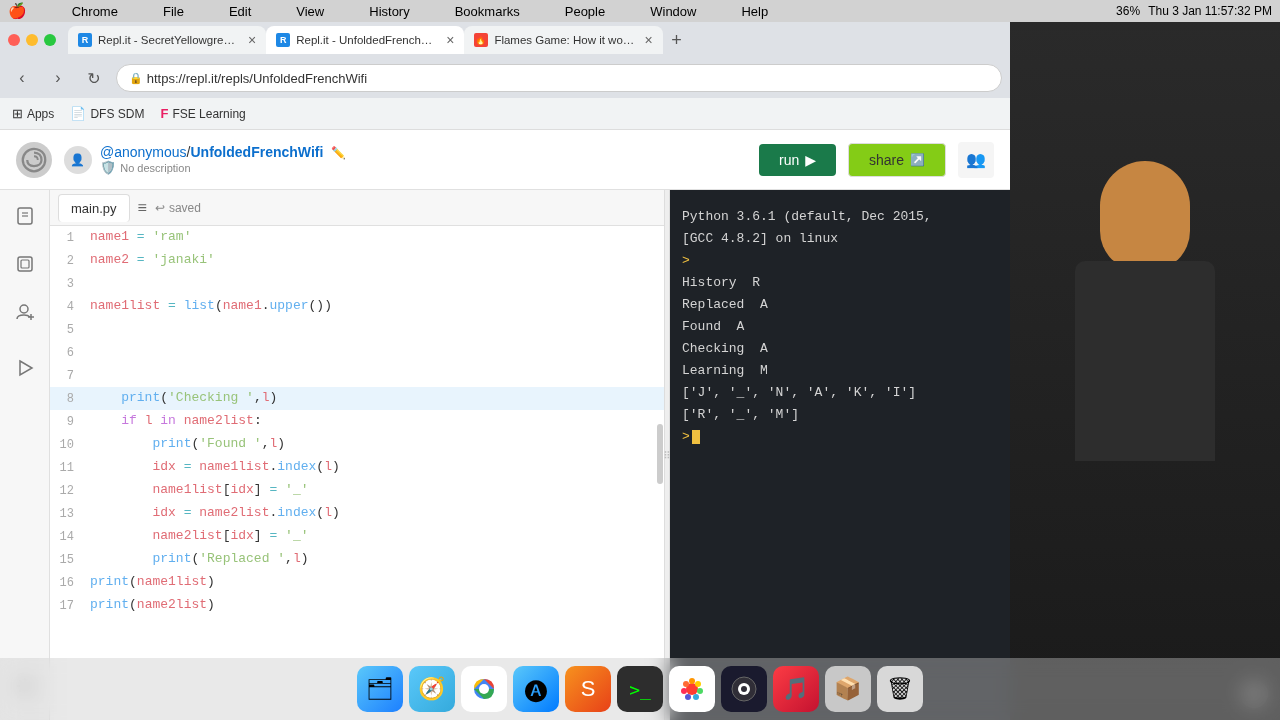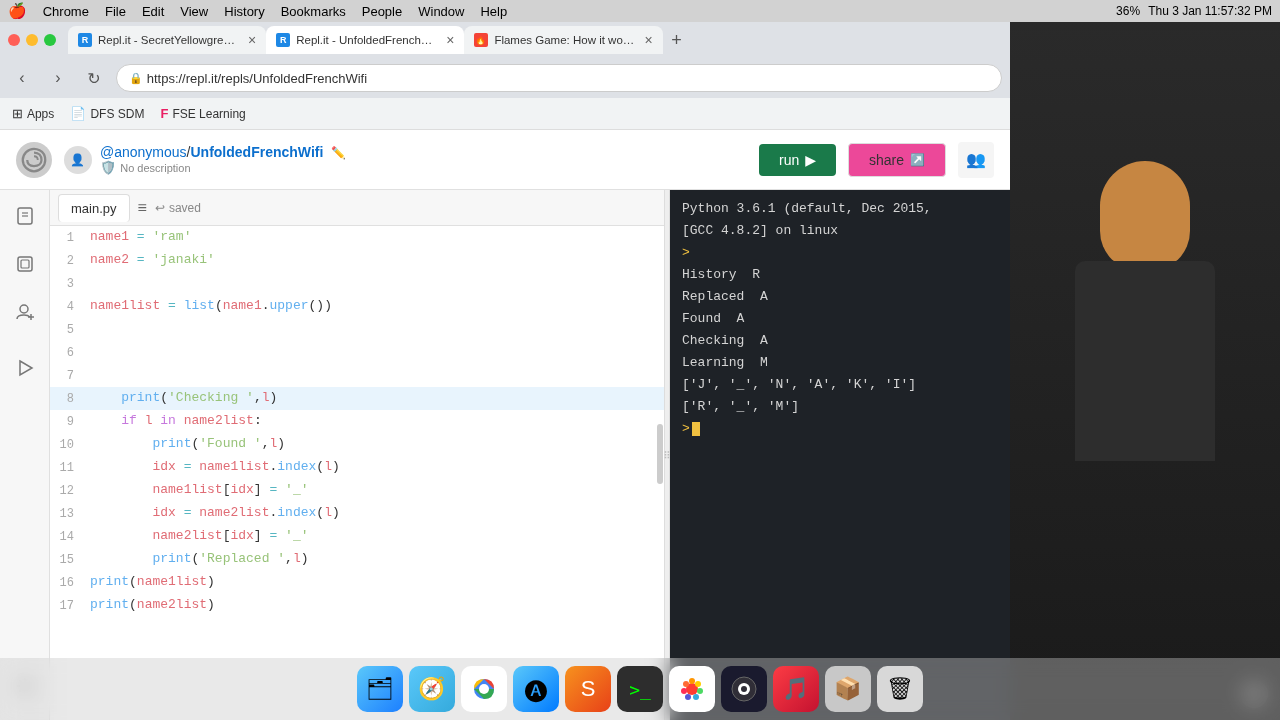"Chrome" .menubar-item { margin-left: none -> 29px }
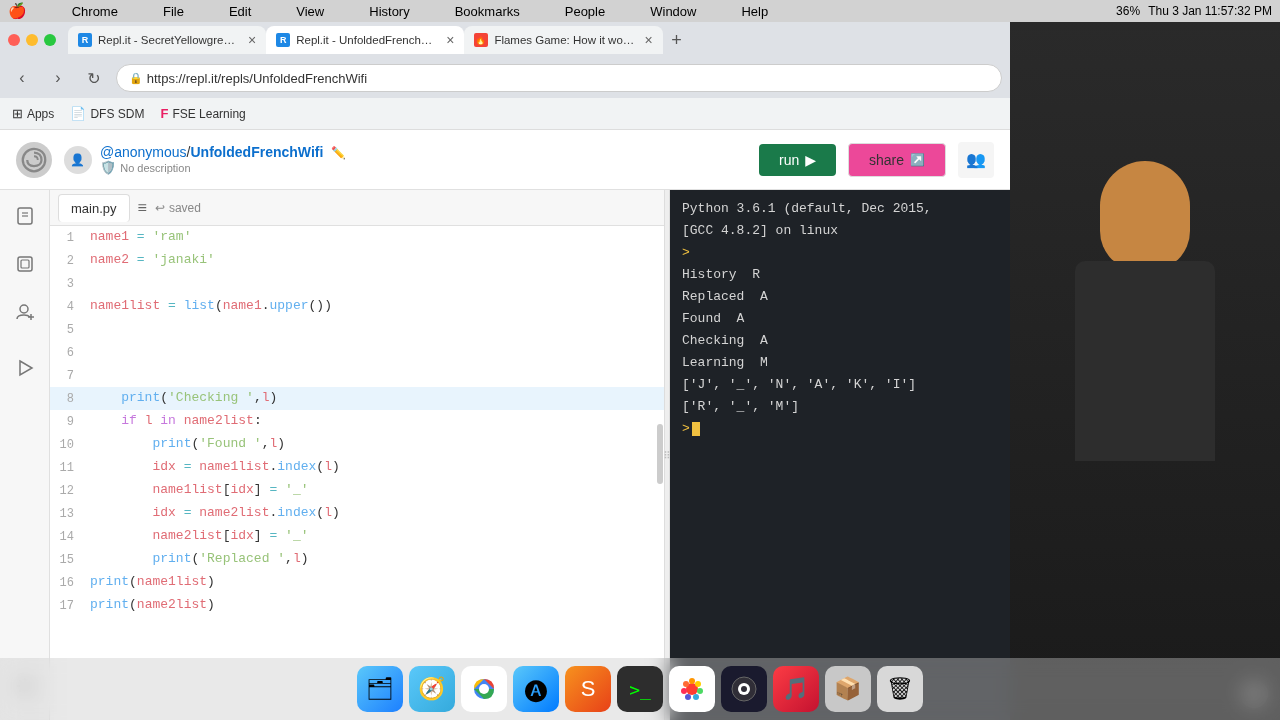"share" .share-btn { background: #ec4899 -> #84cc16 }
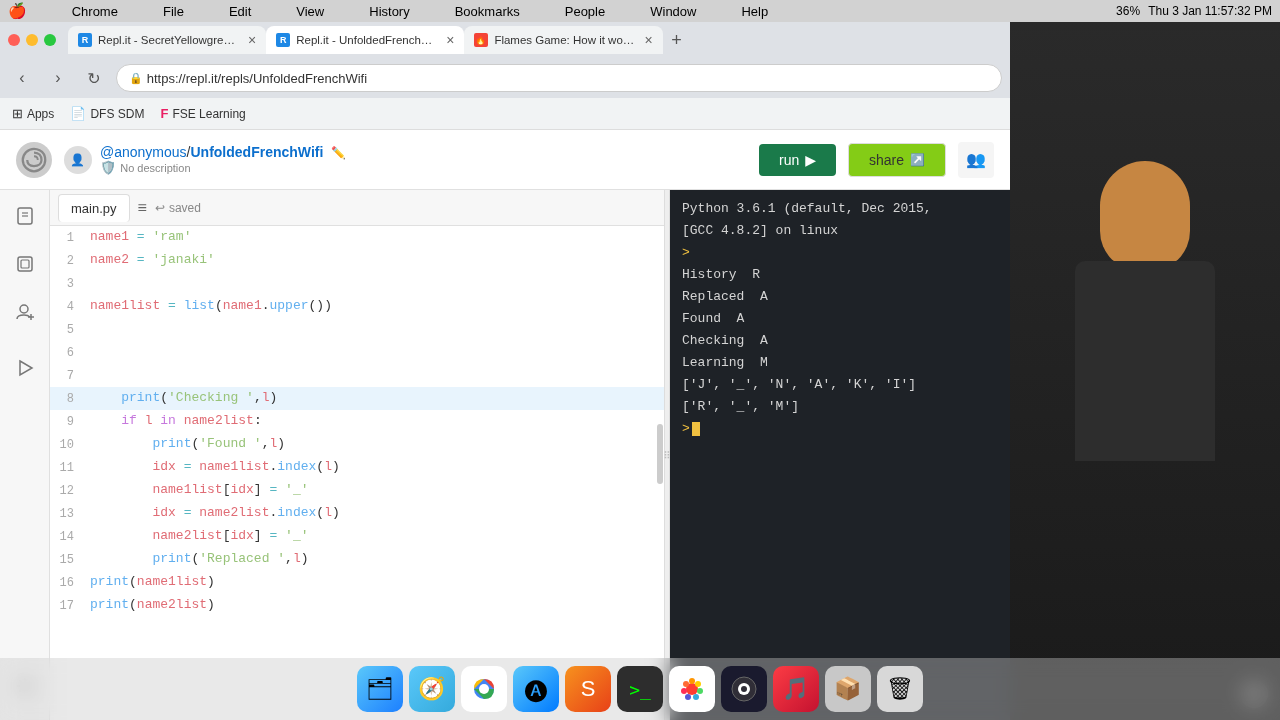"Python 3.6.1 (default, Dec 2015," .console-output { margin-top: none -> 8px }
